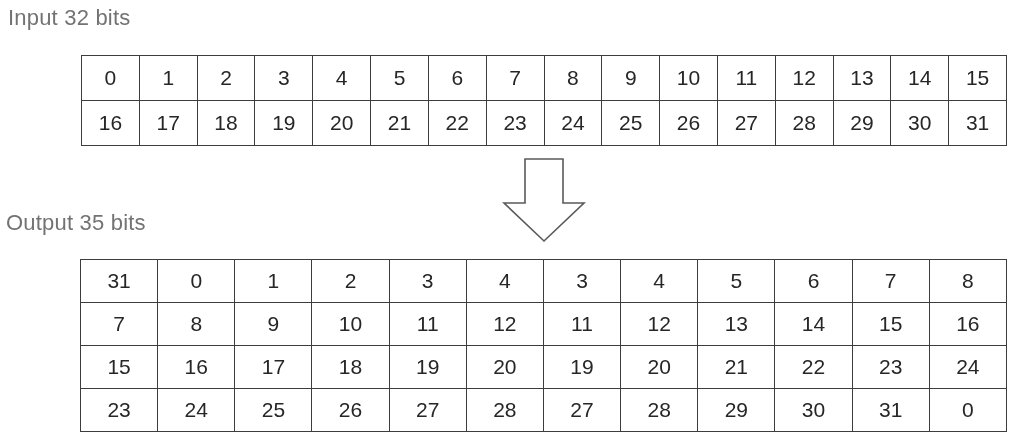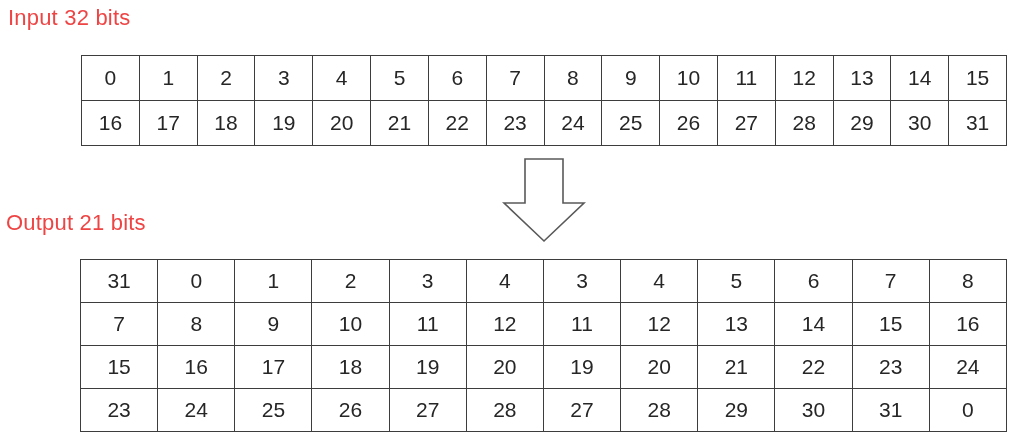"Input 32 bits" .section-title { color: #ef4444 -> #737373 }
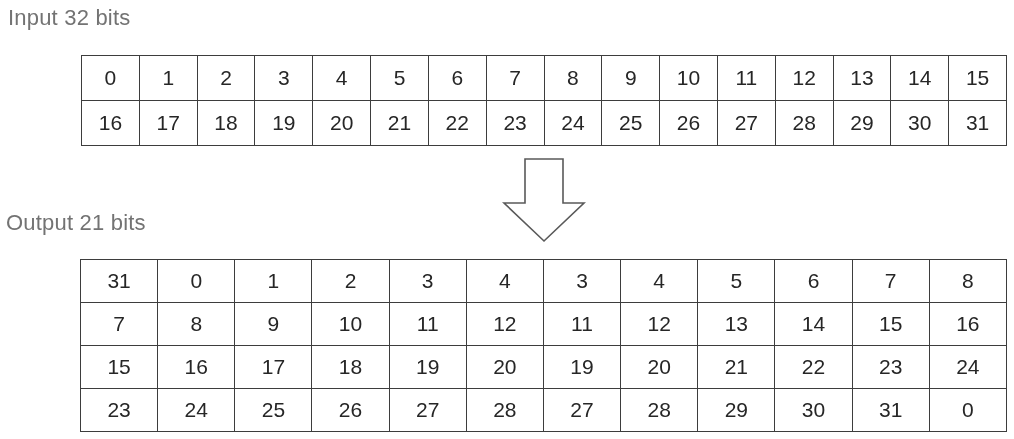"Output 21 bits" div.section-title { text: 21 -> 35 }
